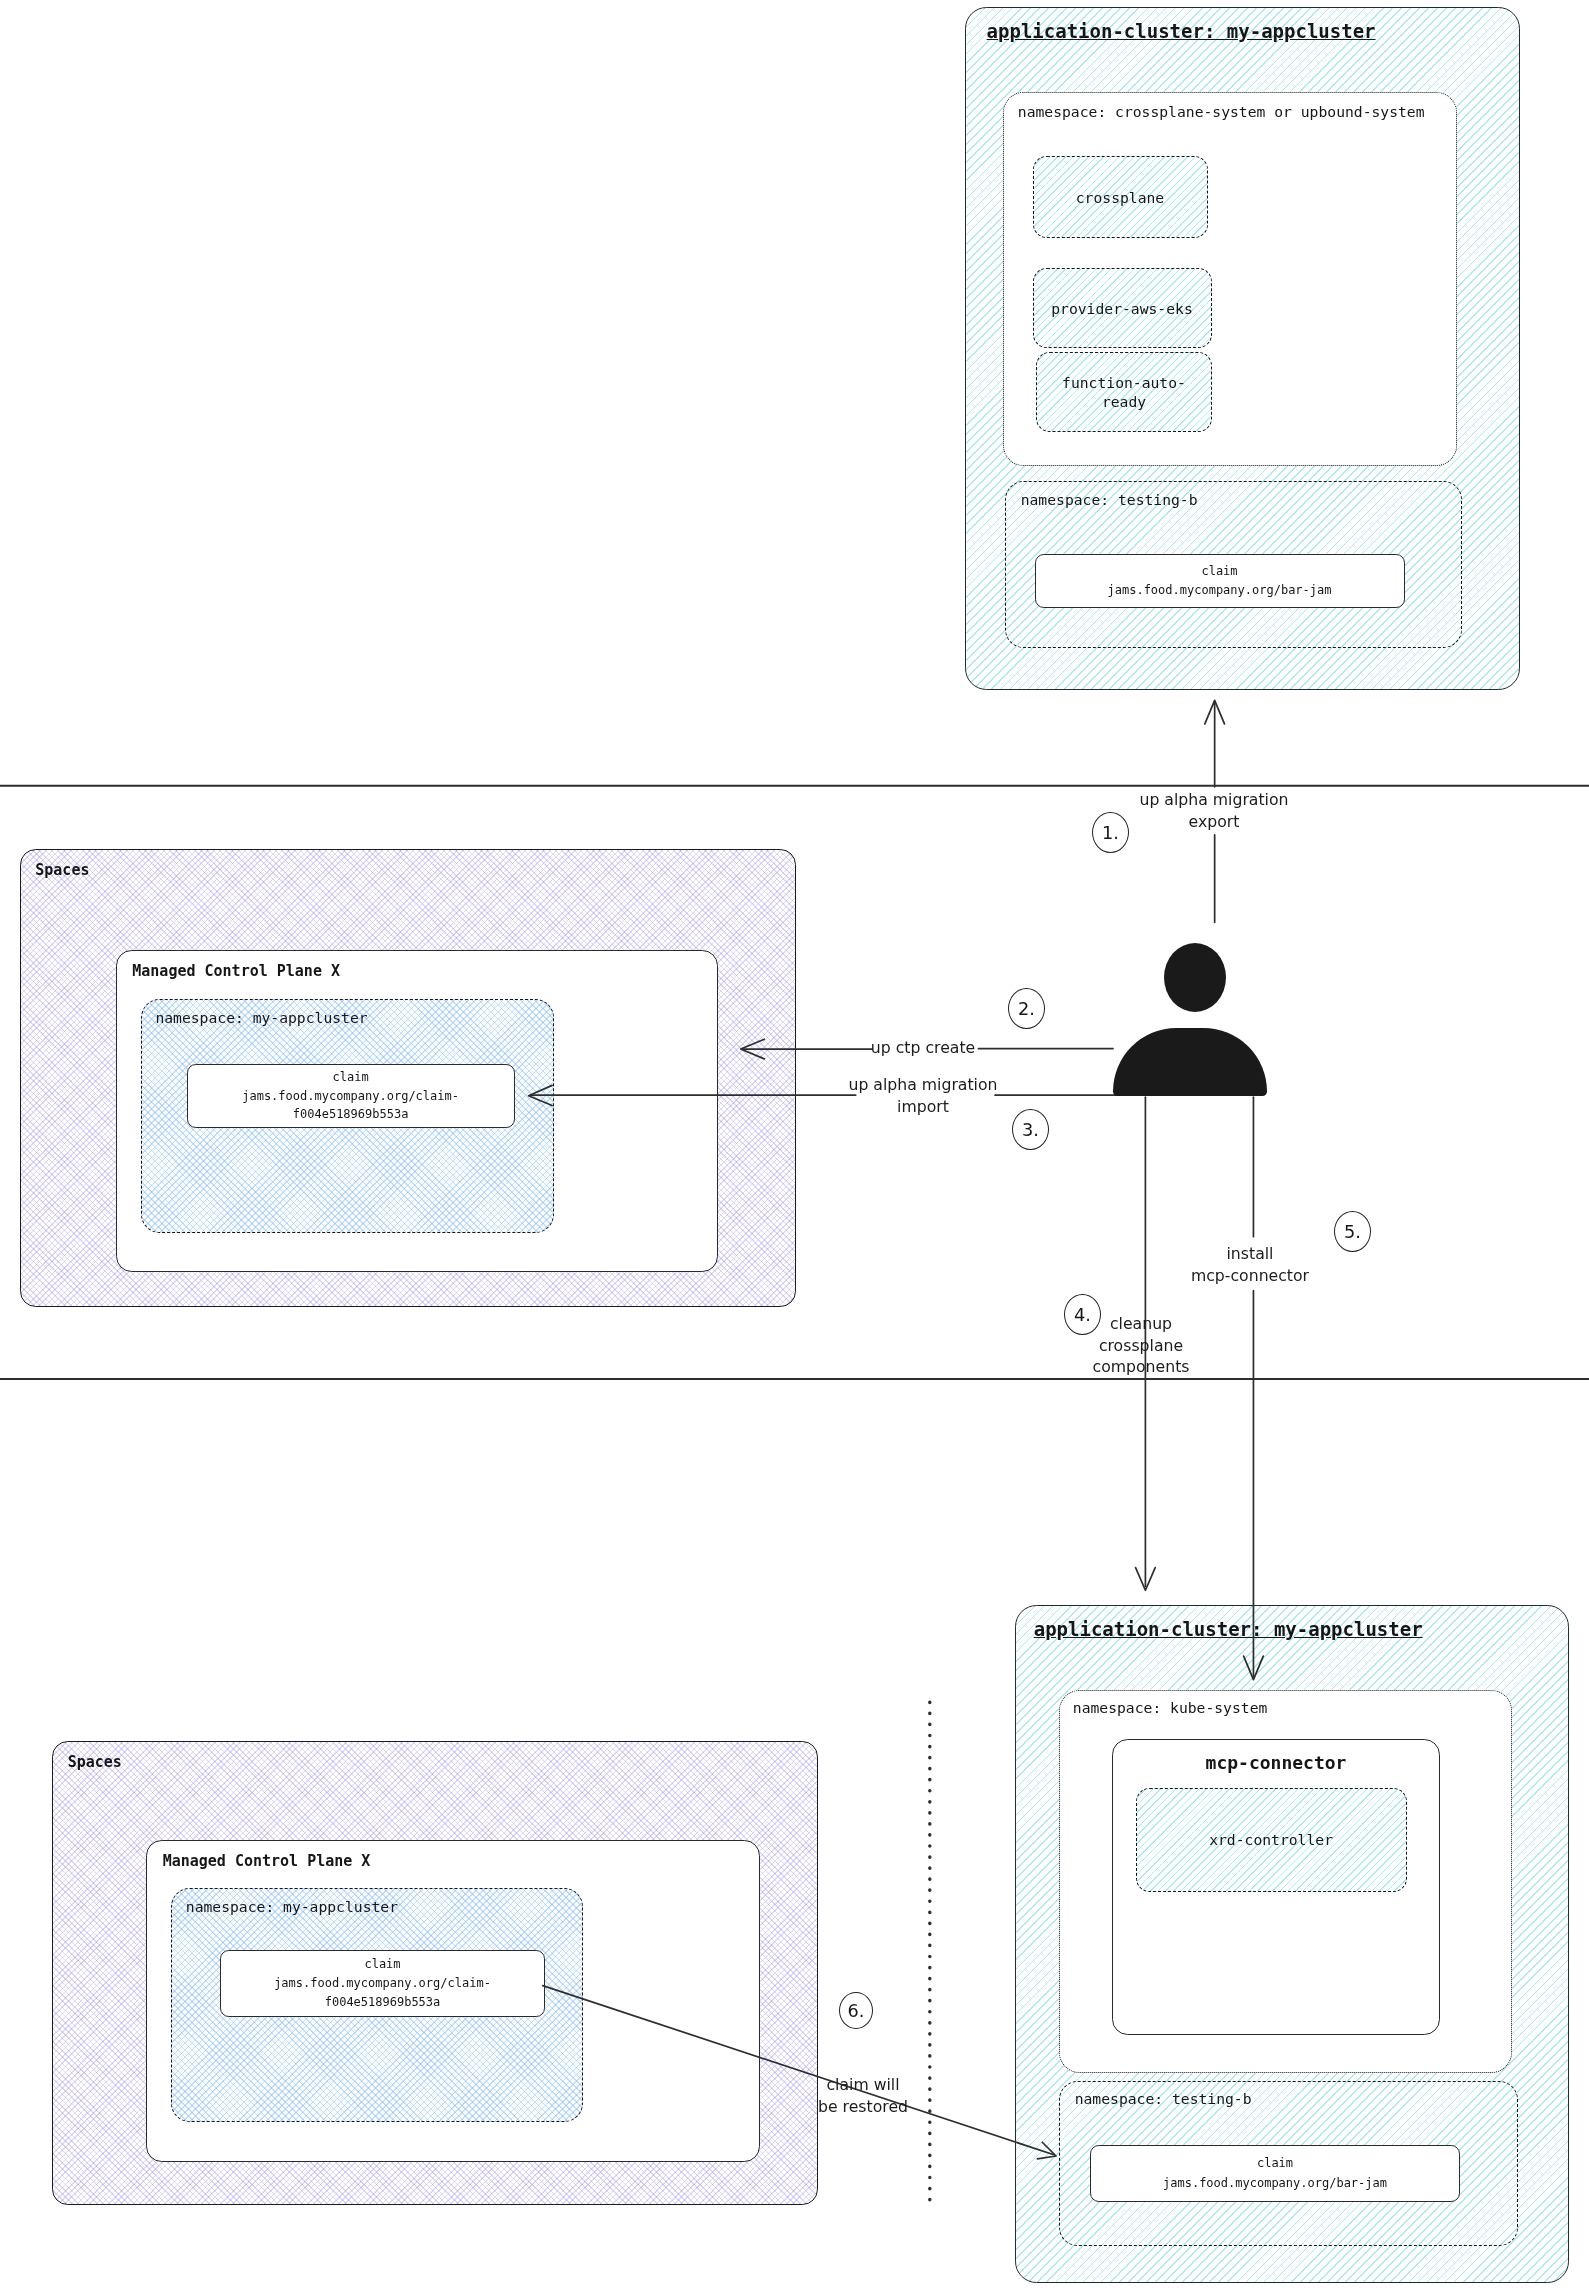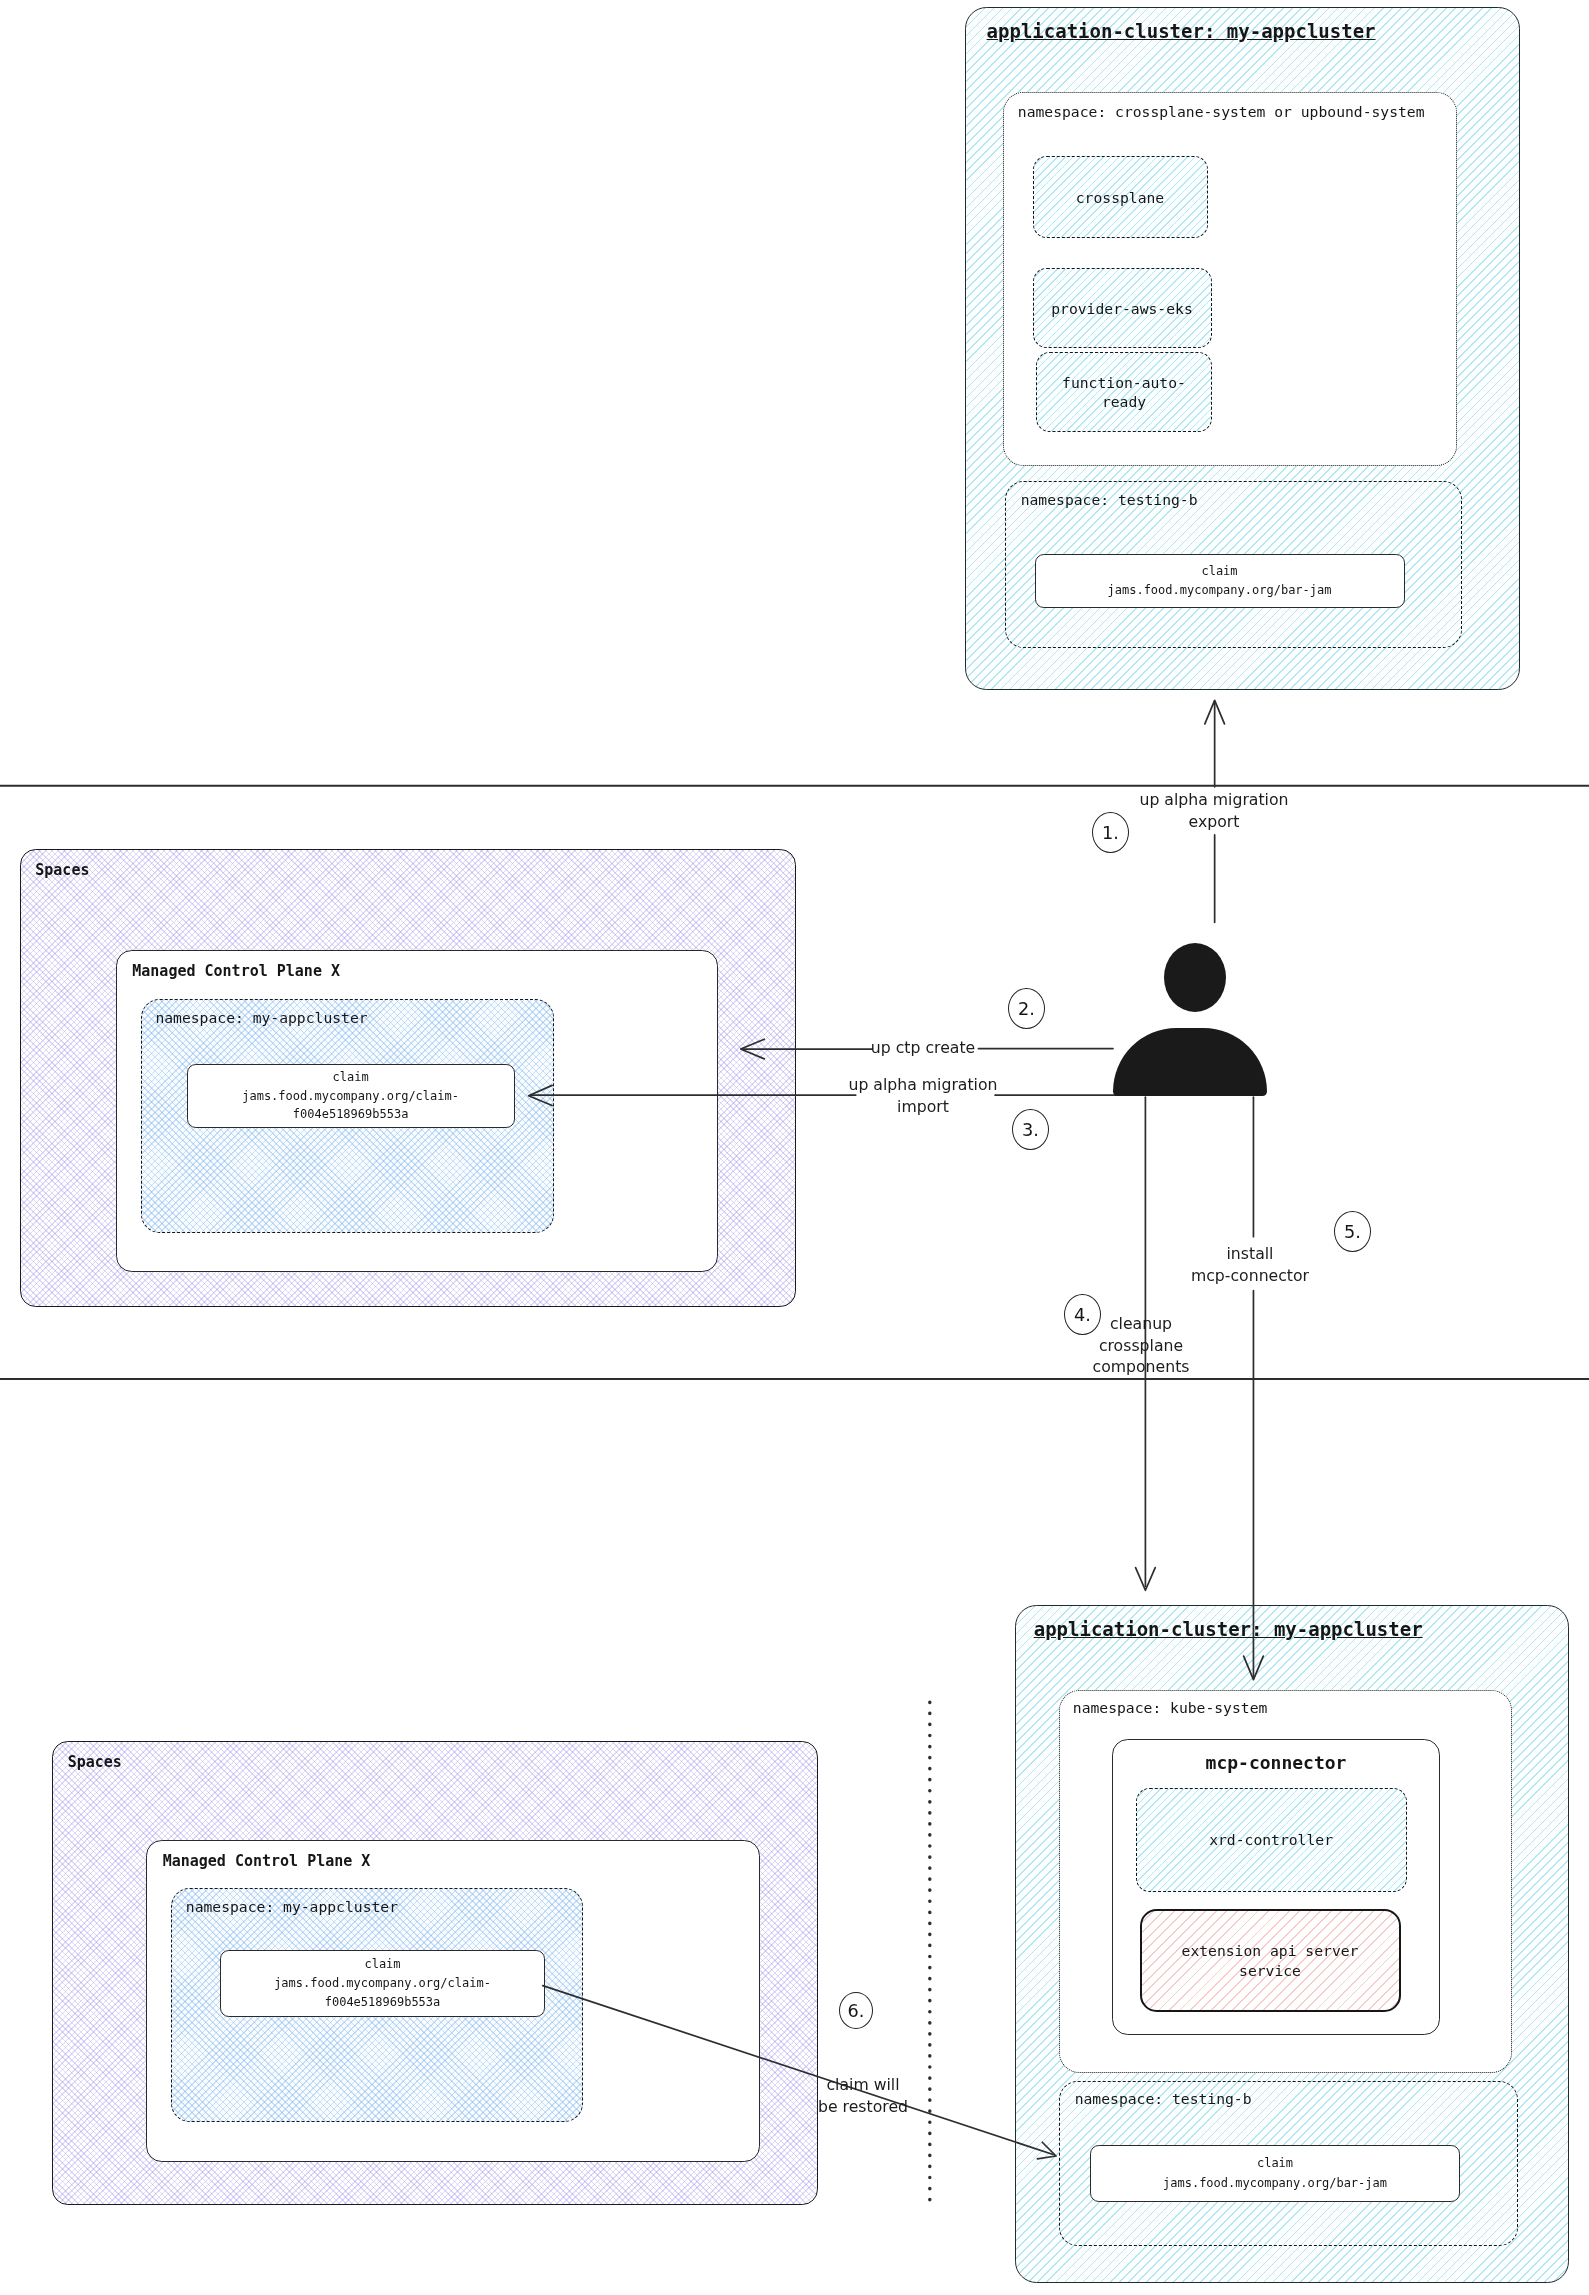"extension api server" div.abs { html: <div> <span>extension api server</span> <span>service</span> </div> -> none }
